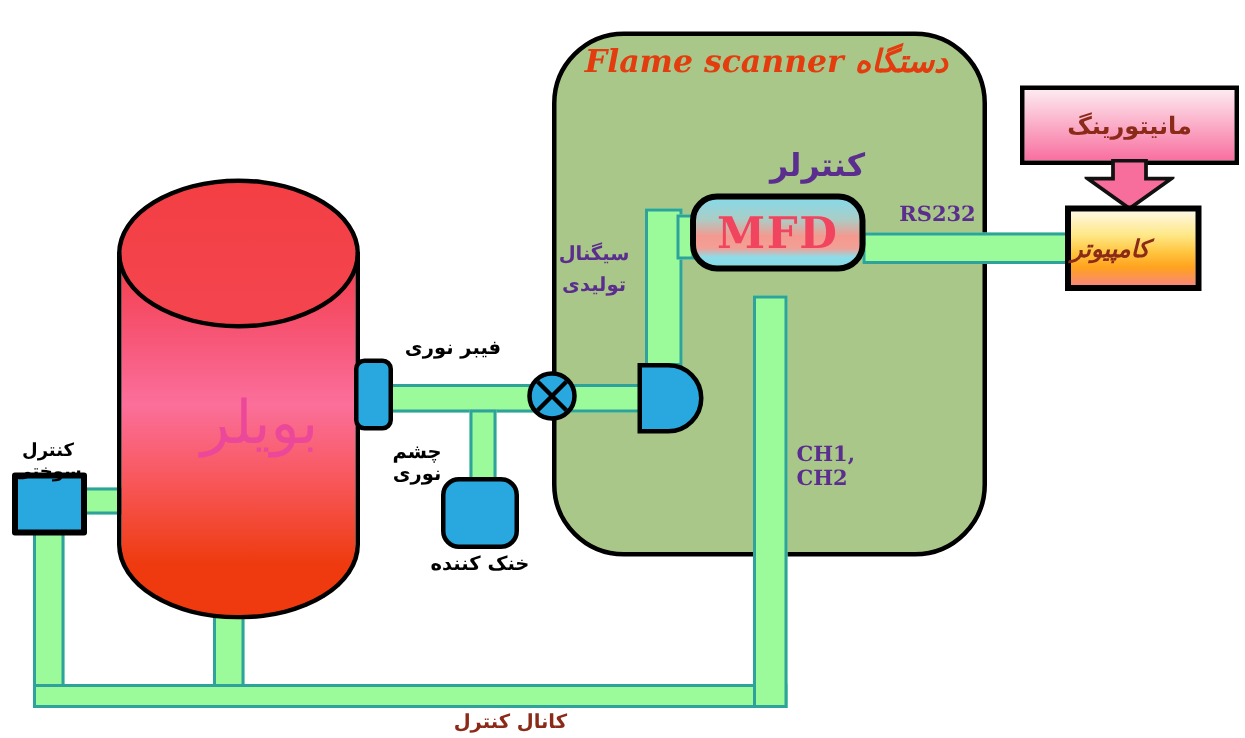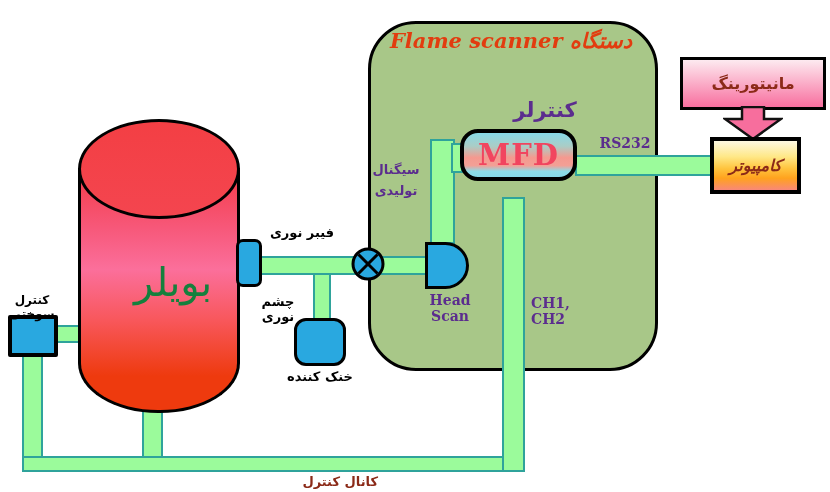"کامپیوتر" .computer-box { justify-content: center -> flex-start }
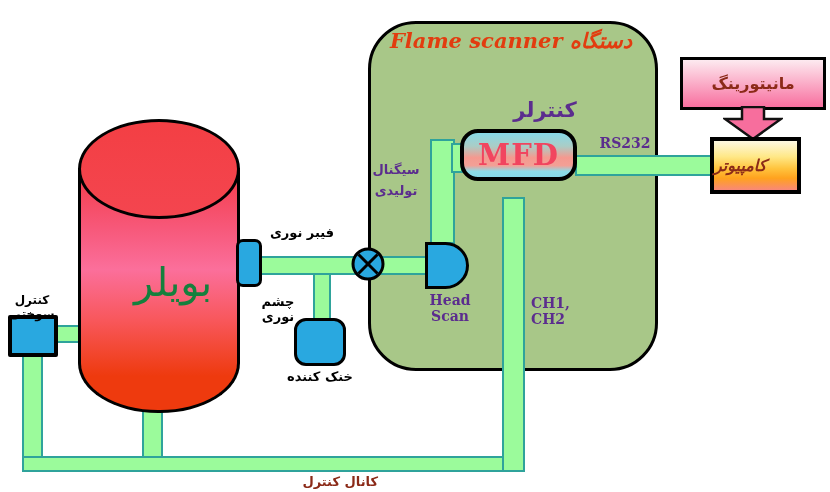"بویلر" .boiler-label { color: #15803d -> #ec4899 }
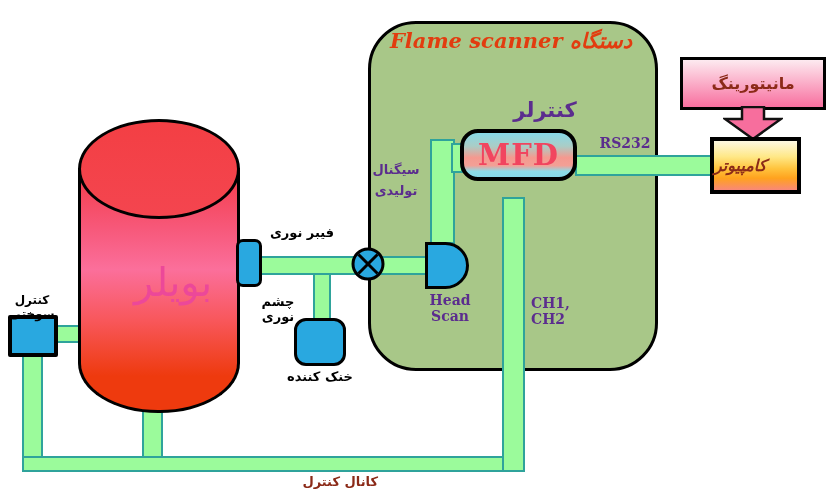"Head Scan" div.abs { html: <div>Head Scan</div> -> none }
